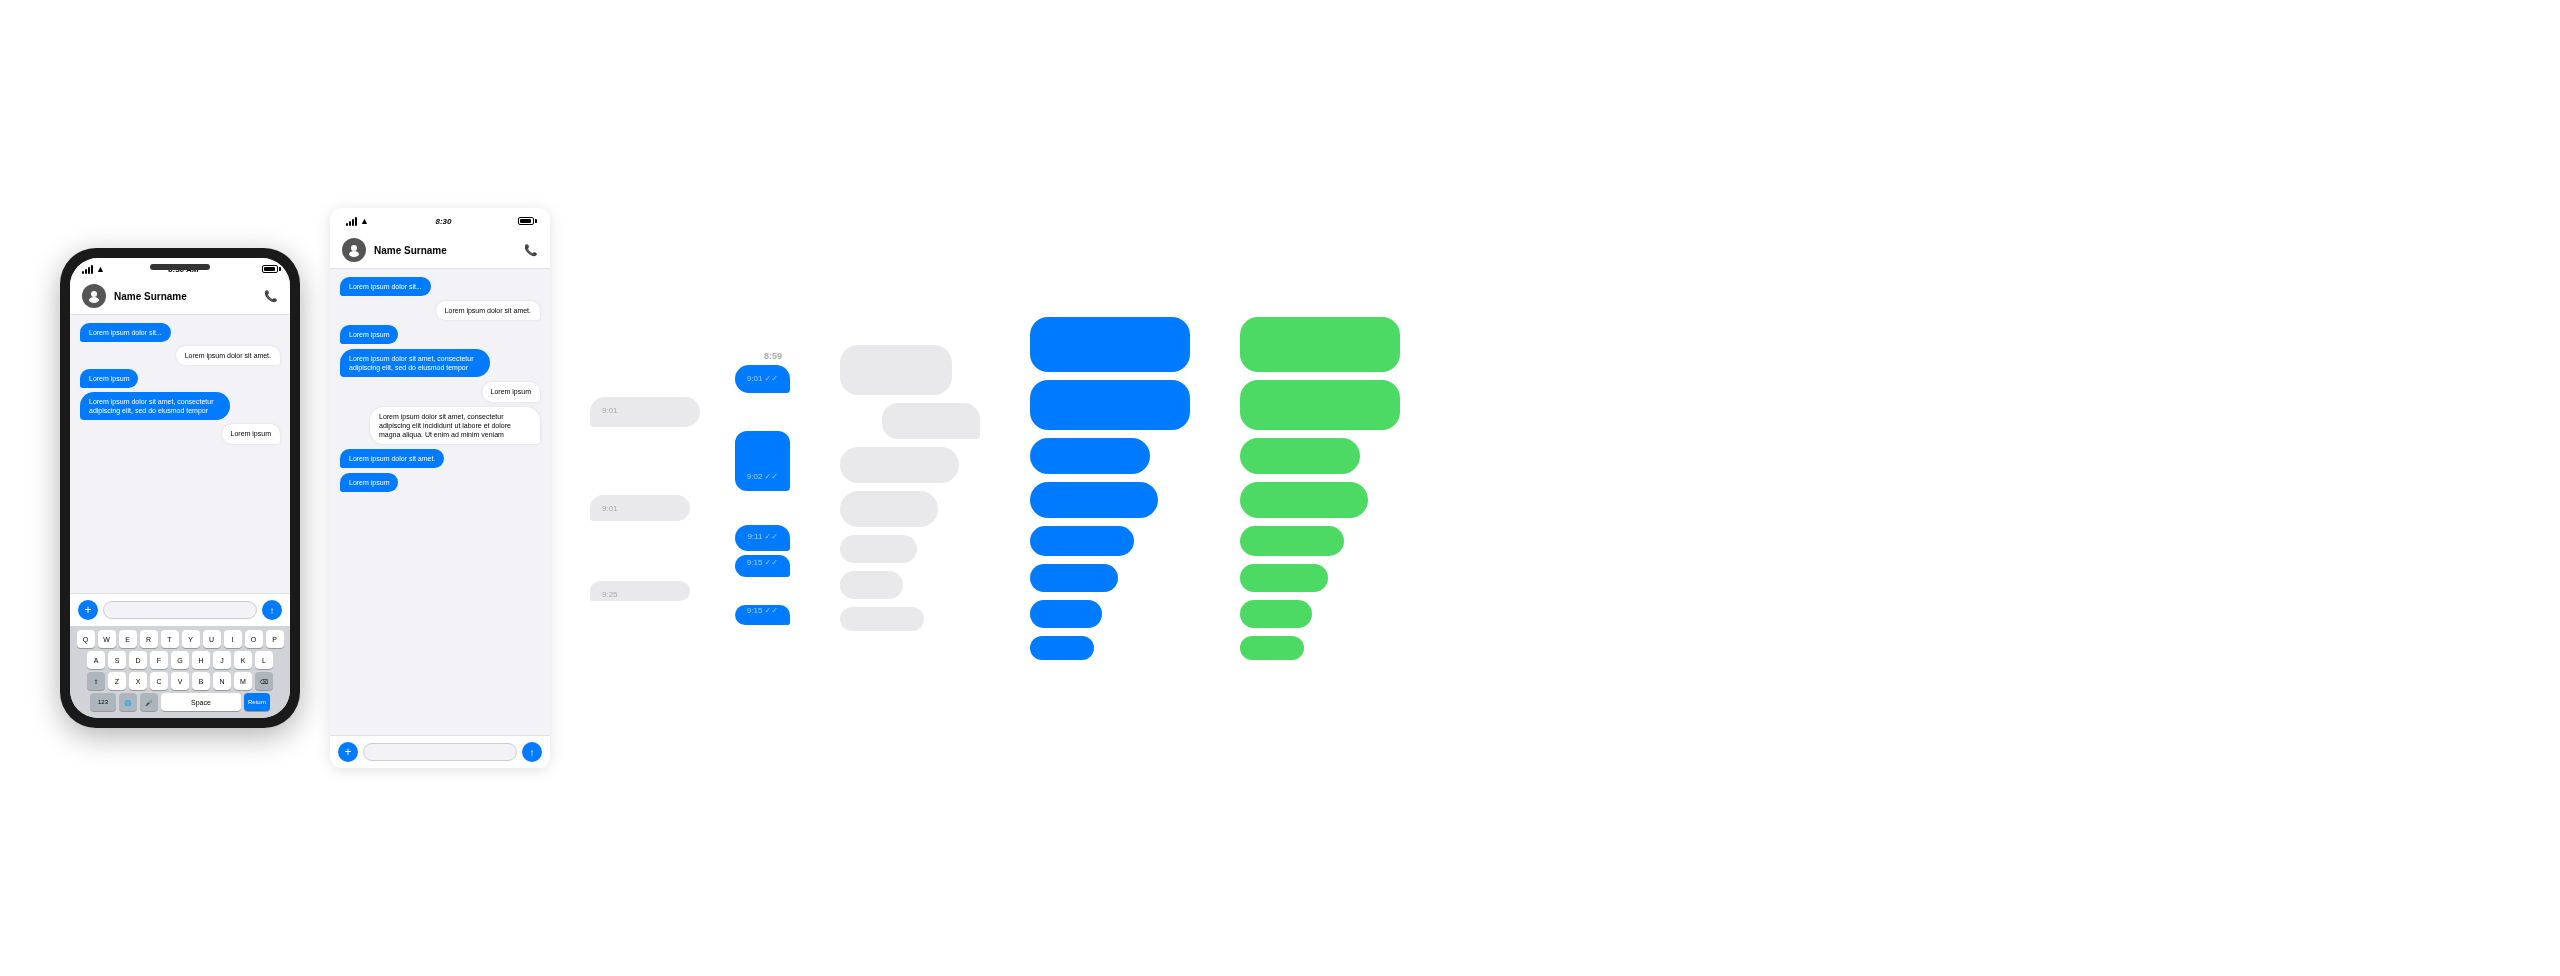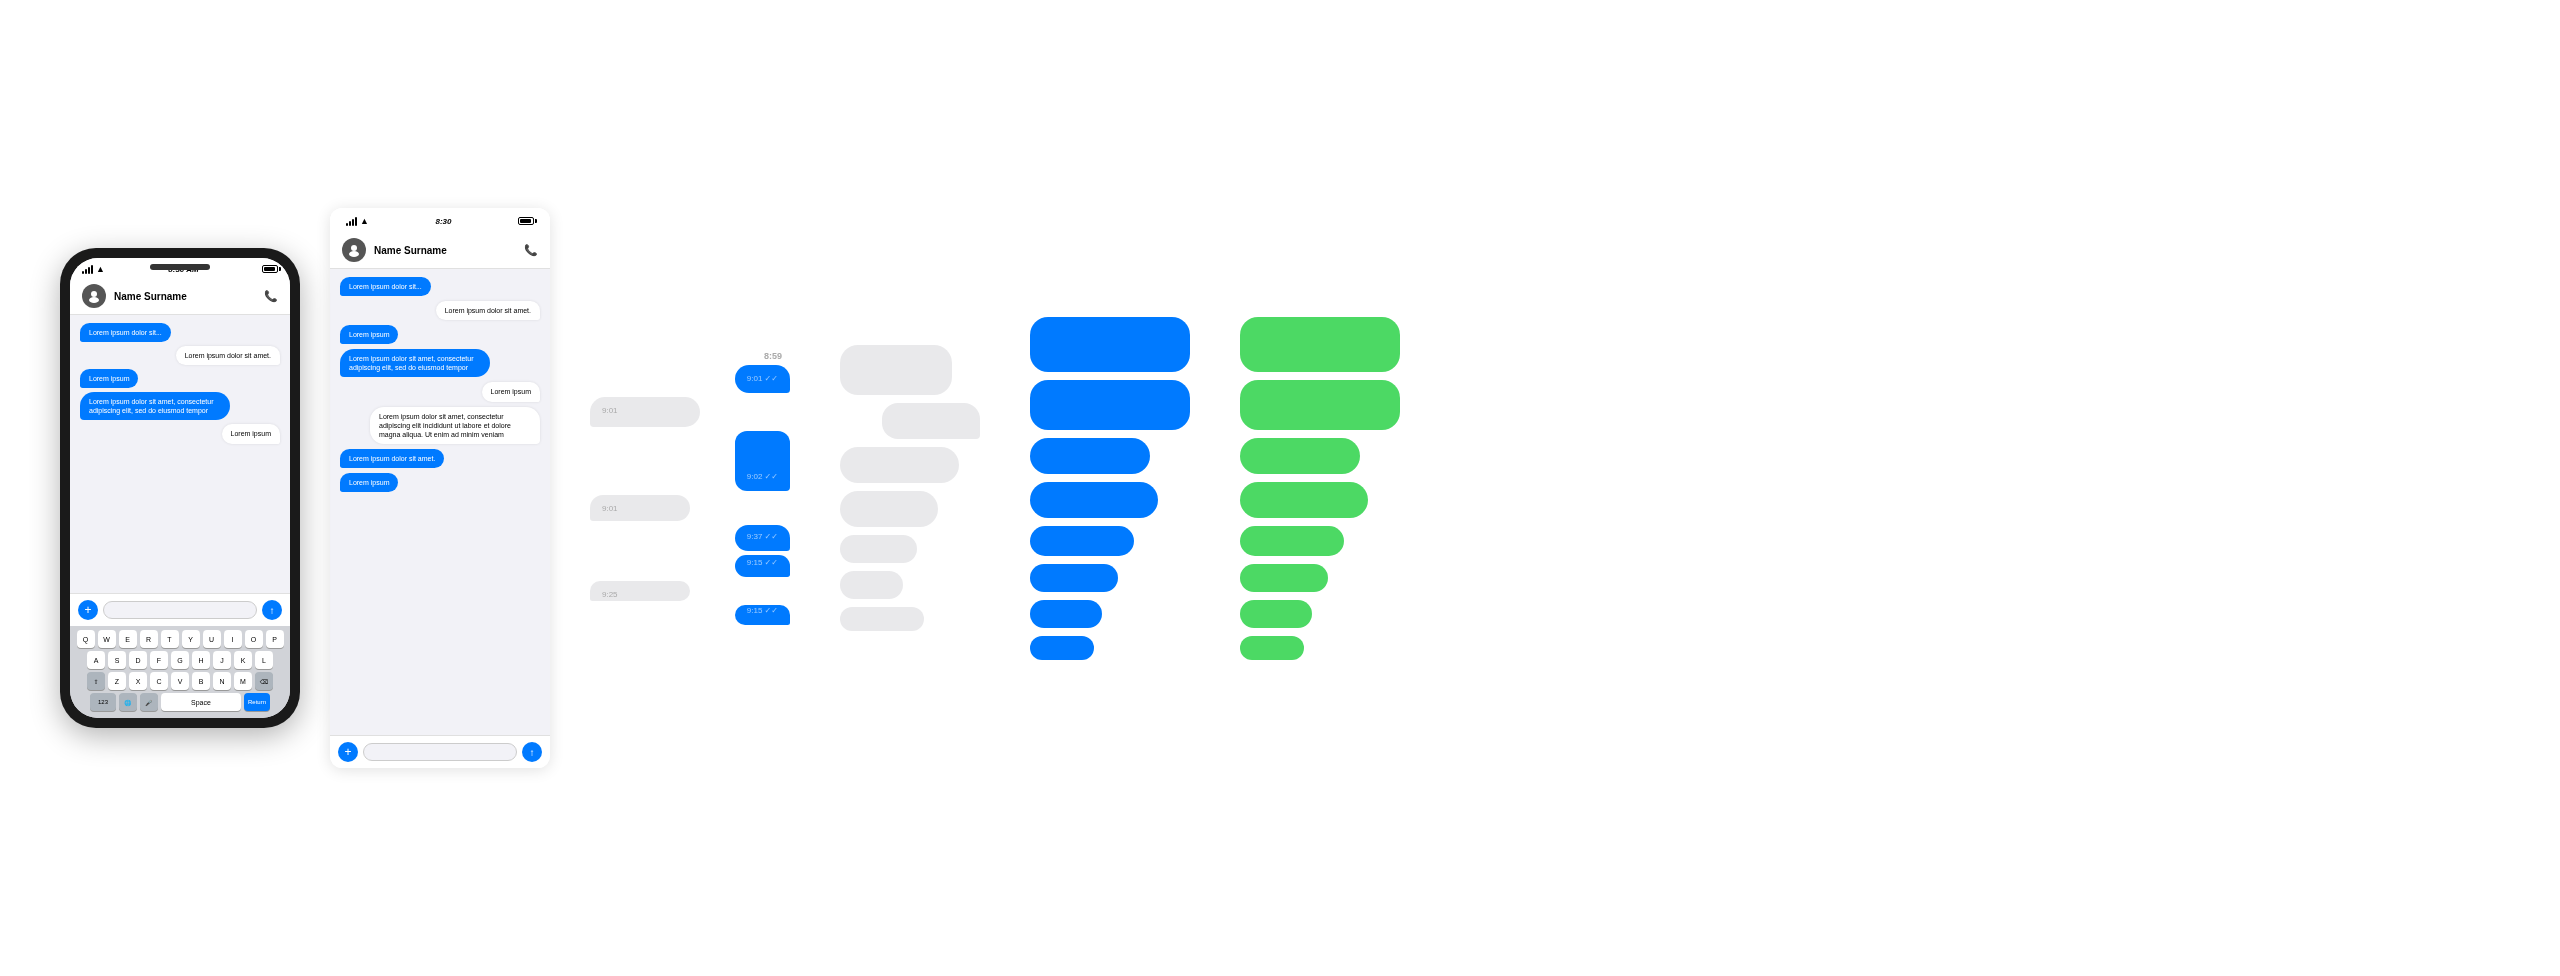"9:37 ✓✓" span { text: 9:37 -> 9:11 }
